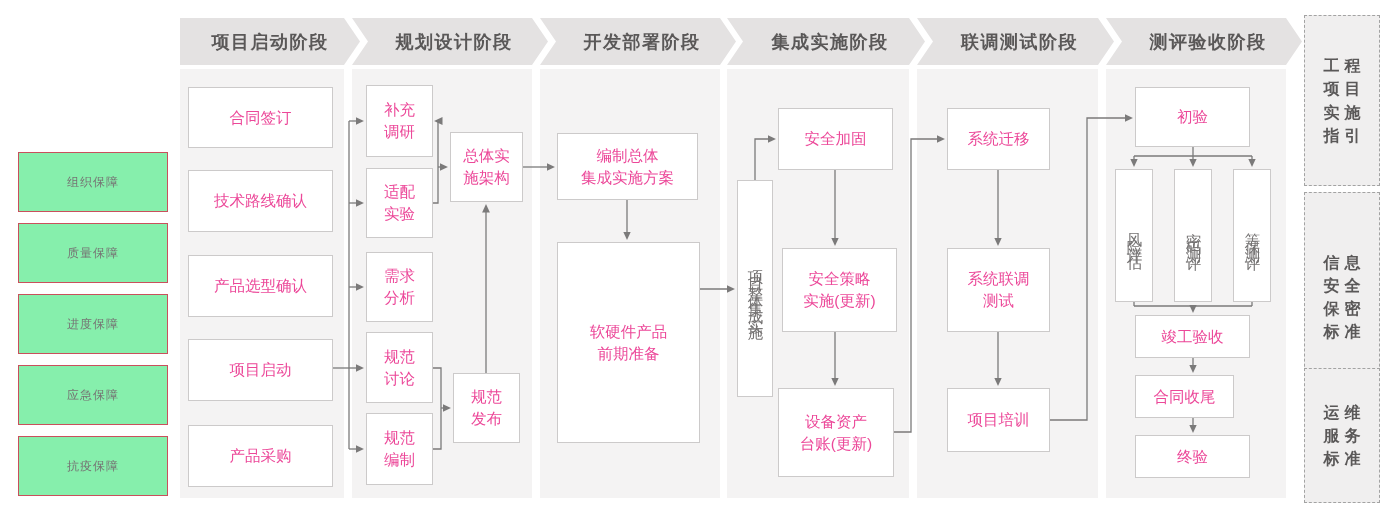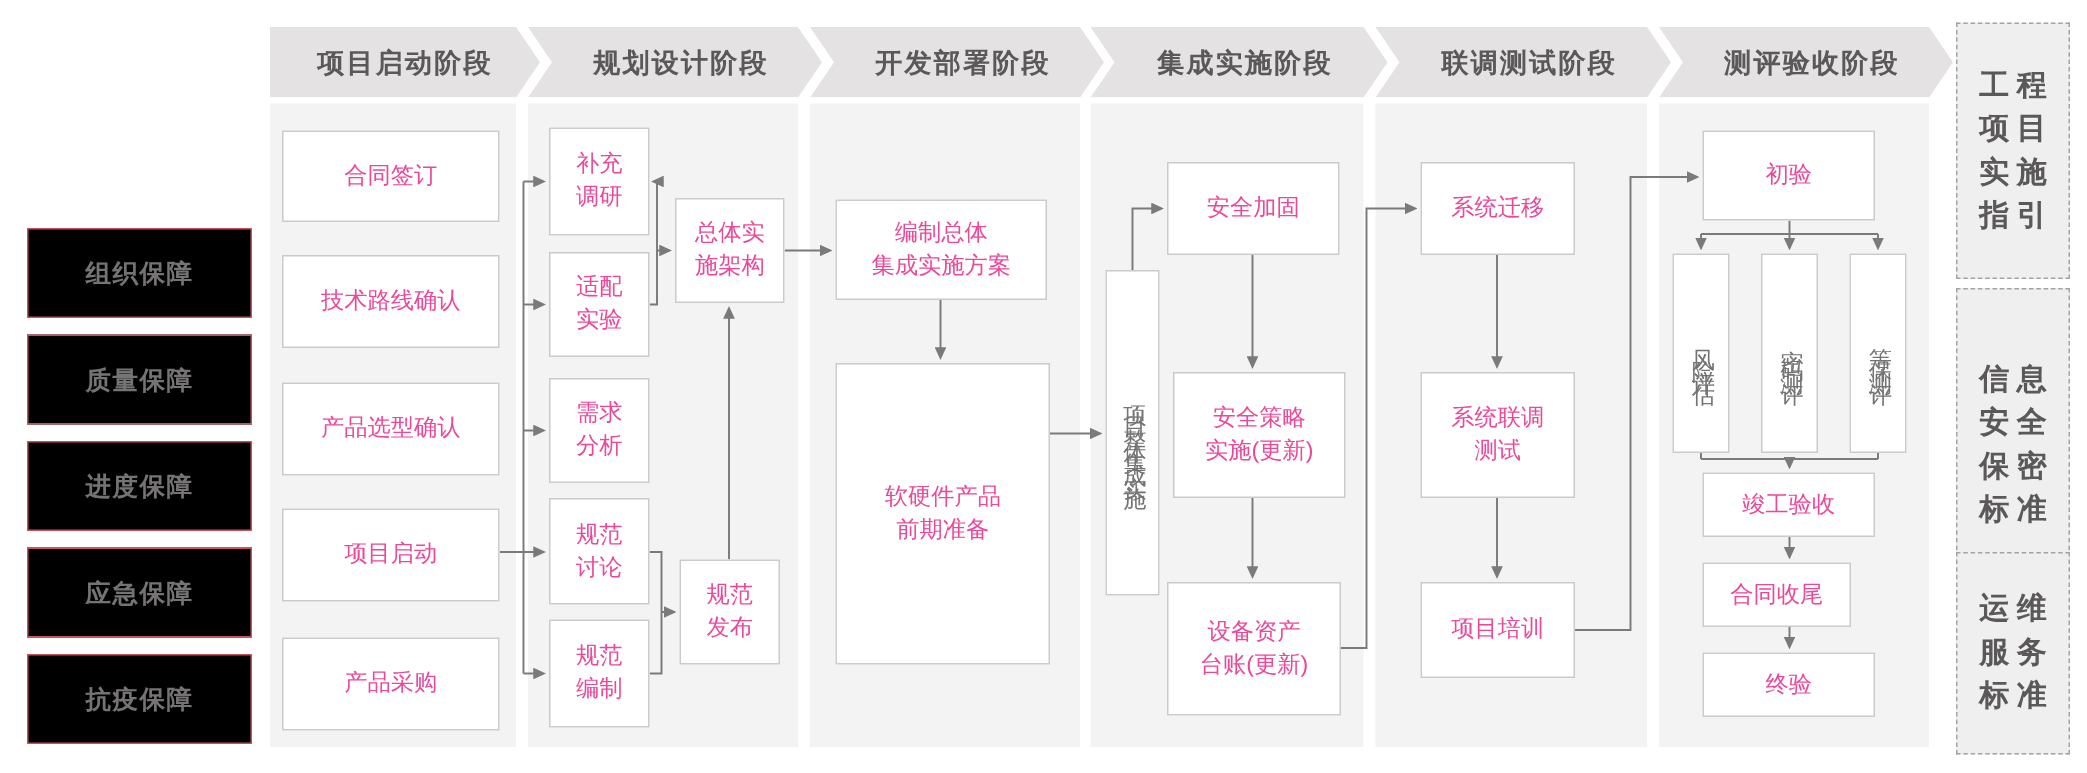"工程" .rbox { font-size: 20px -> 16px }
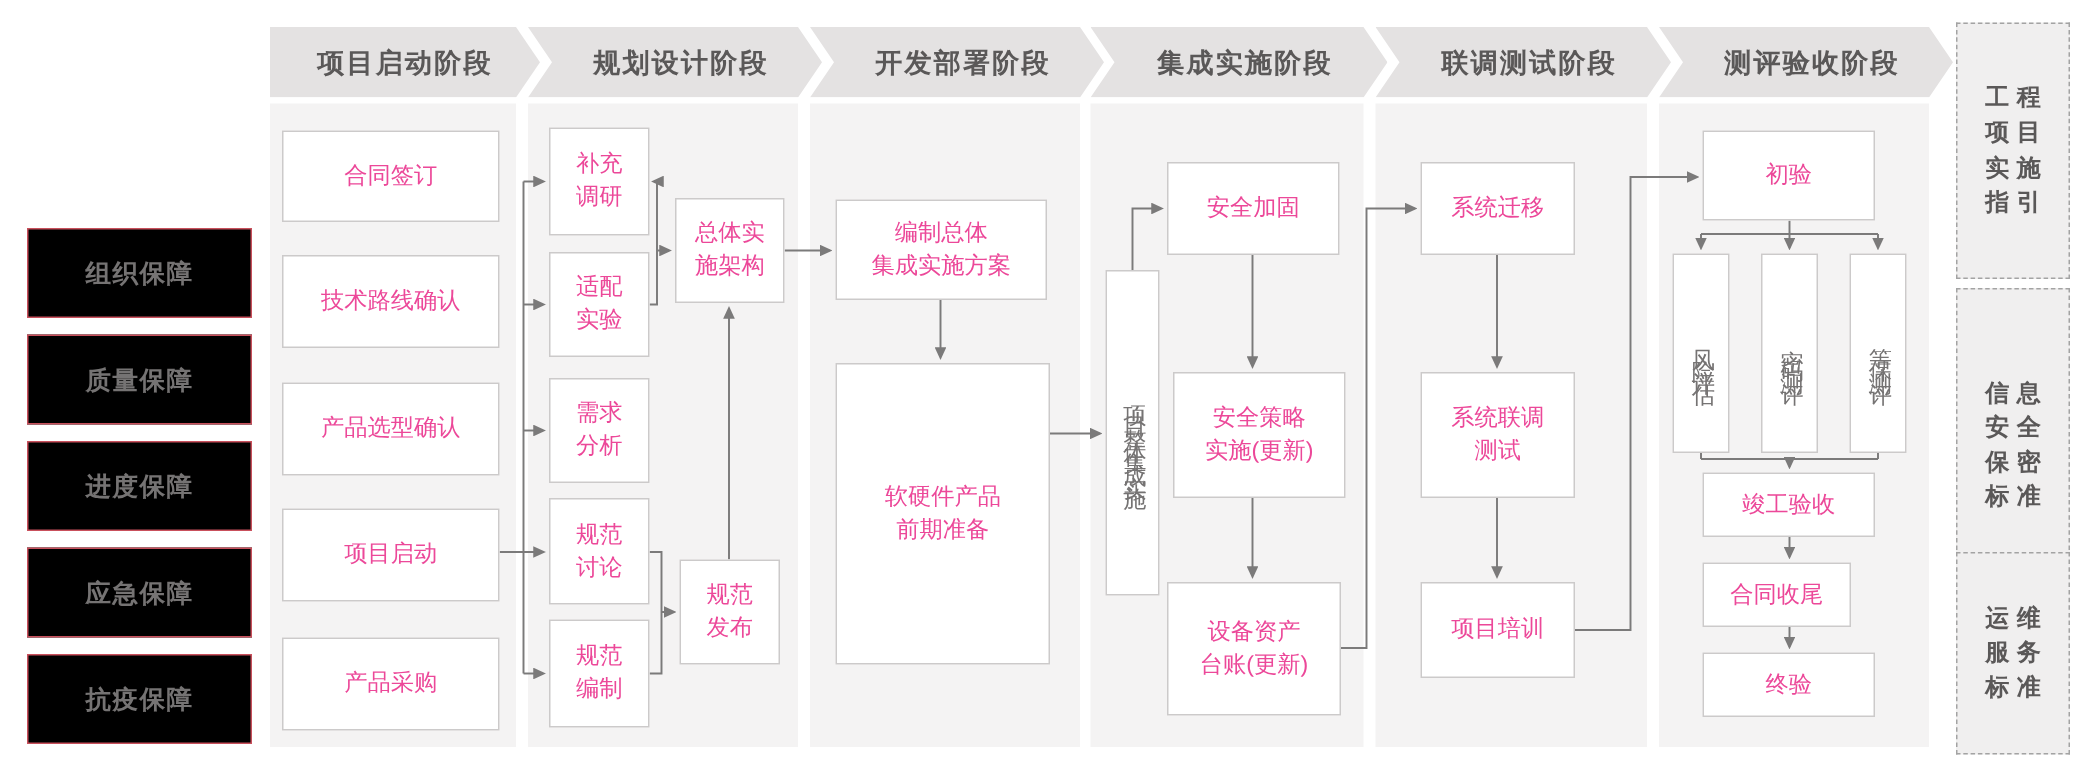"组织保障" .lbox { background: #000000 -> #86efac; font-size: 17px -> 12px; font-weight: bold -> none }
